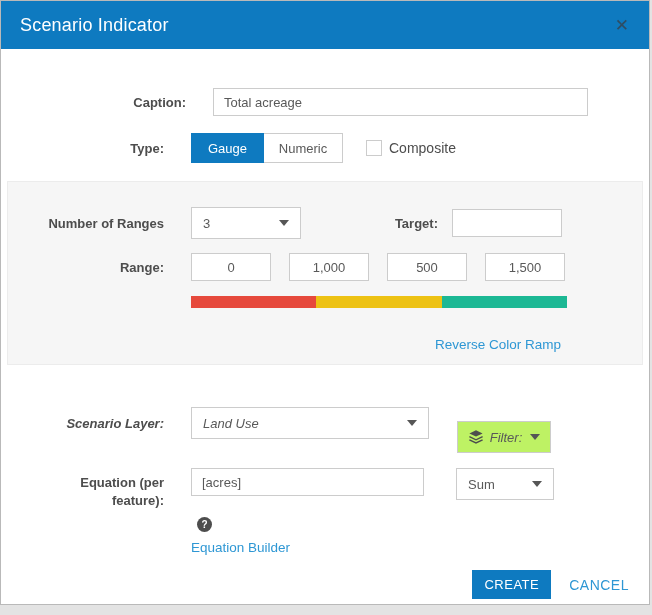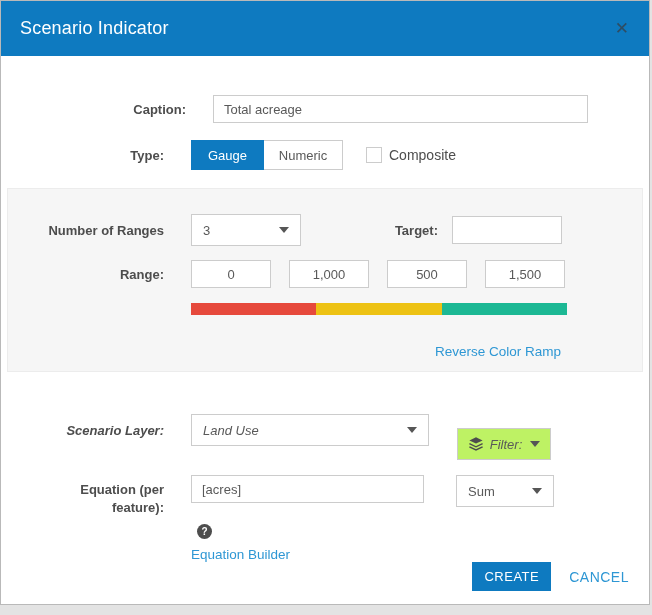"Scenario Indicator" .header { height: 55px -> 48px }
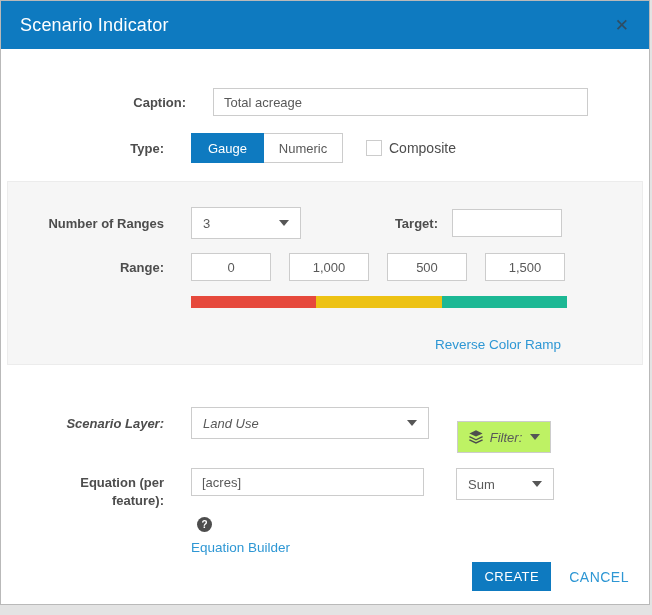"CREATE" .footer { bottom: 13px -> 5px }
